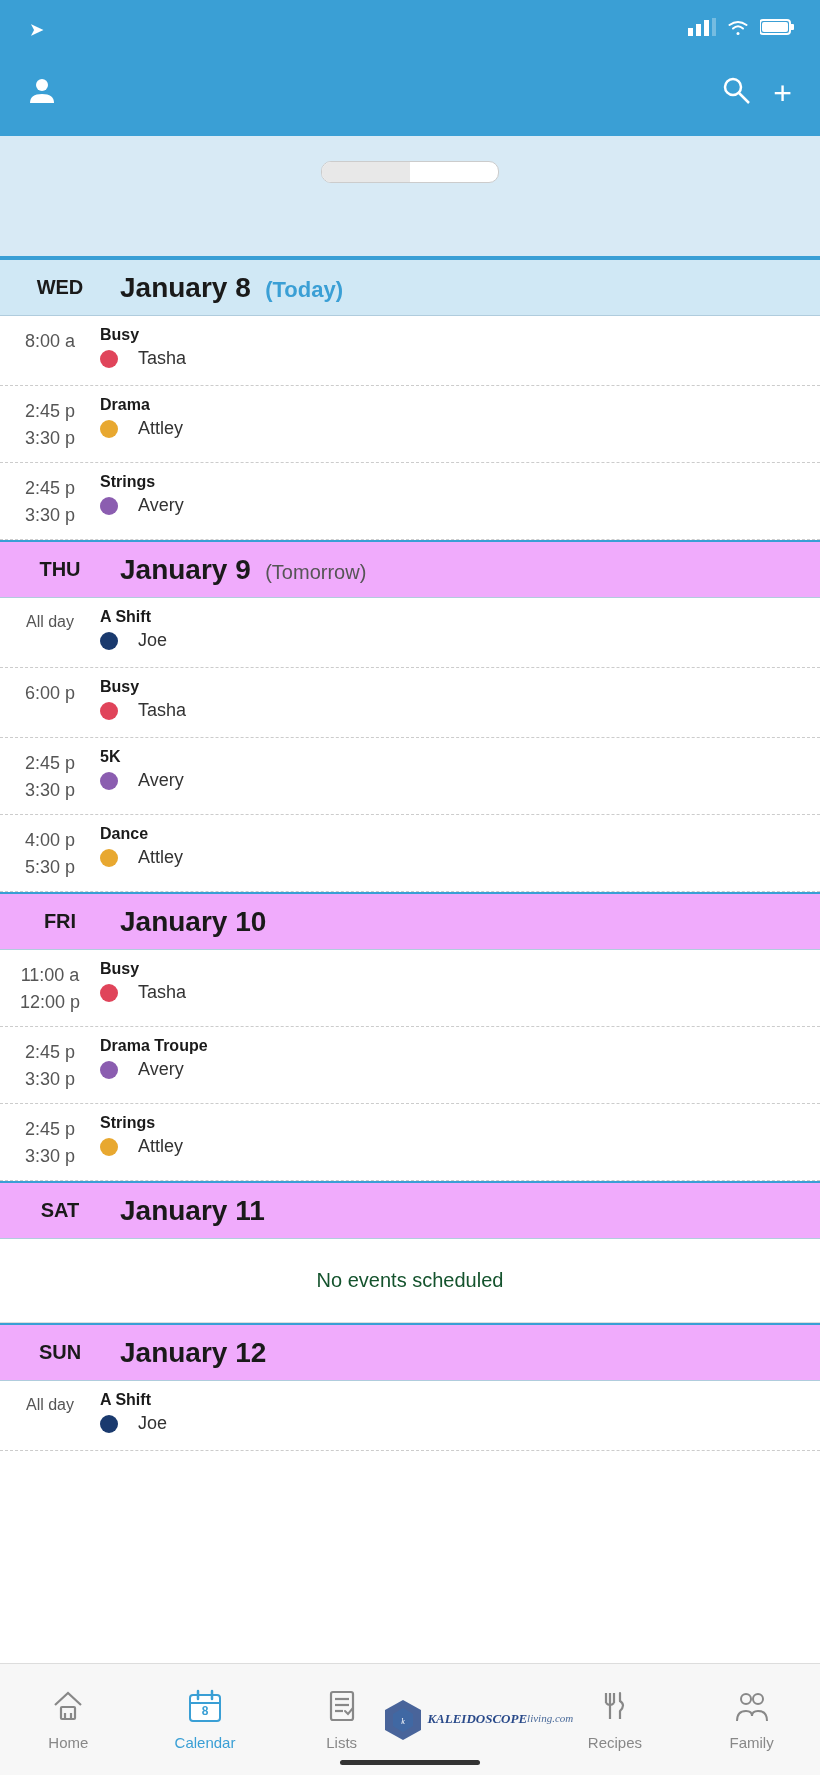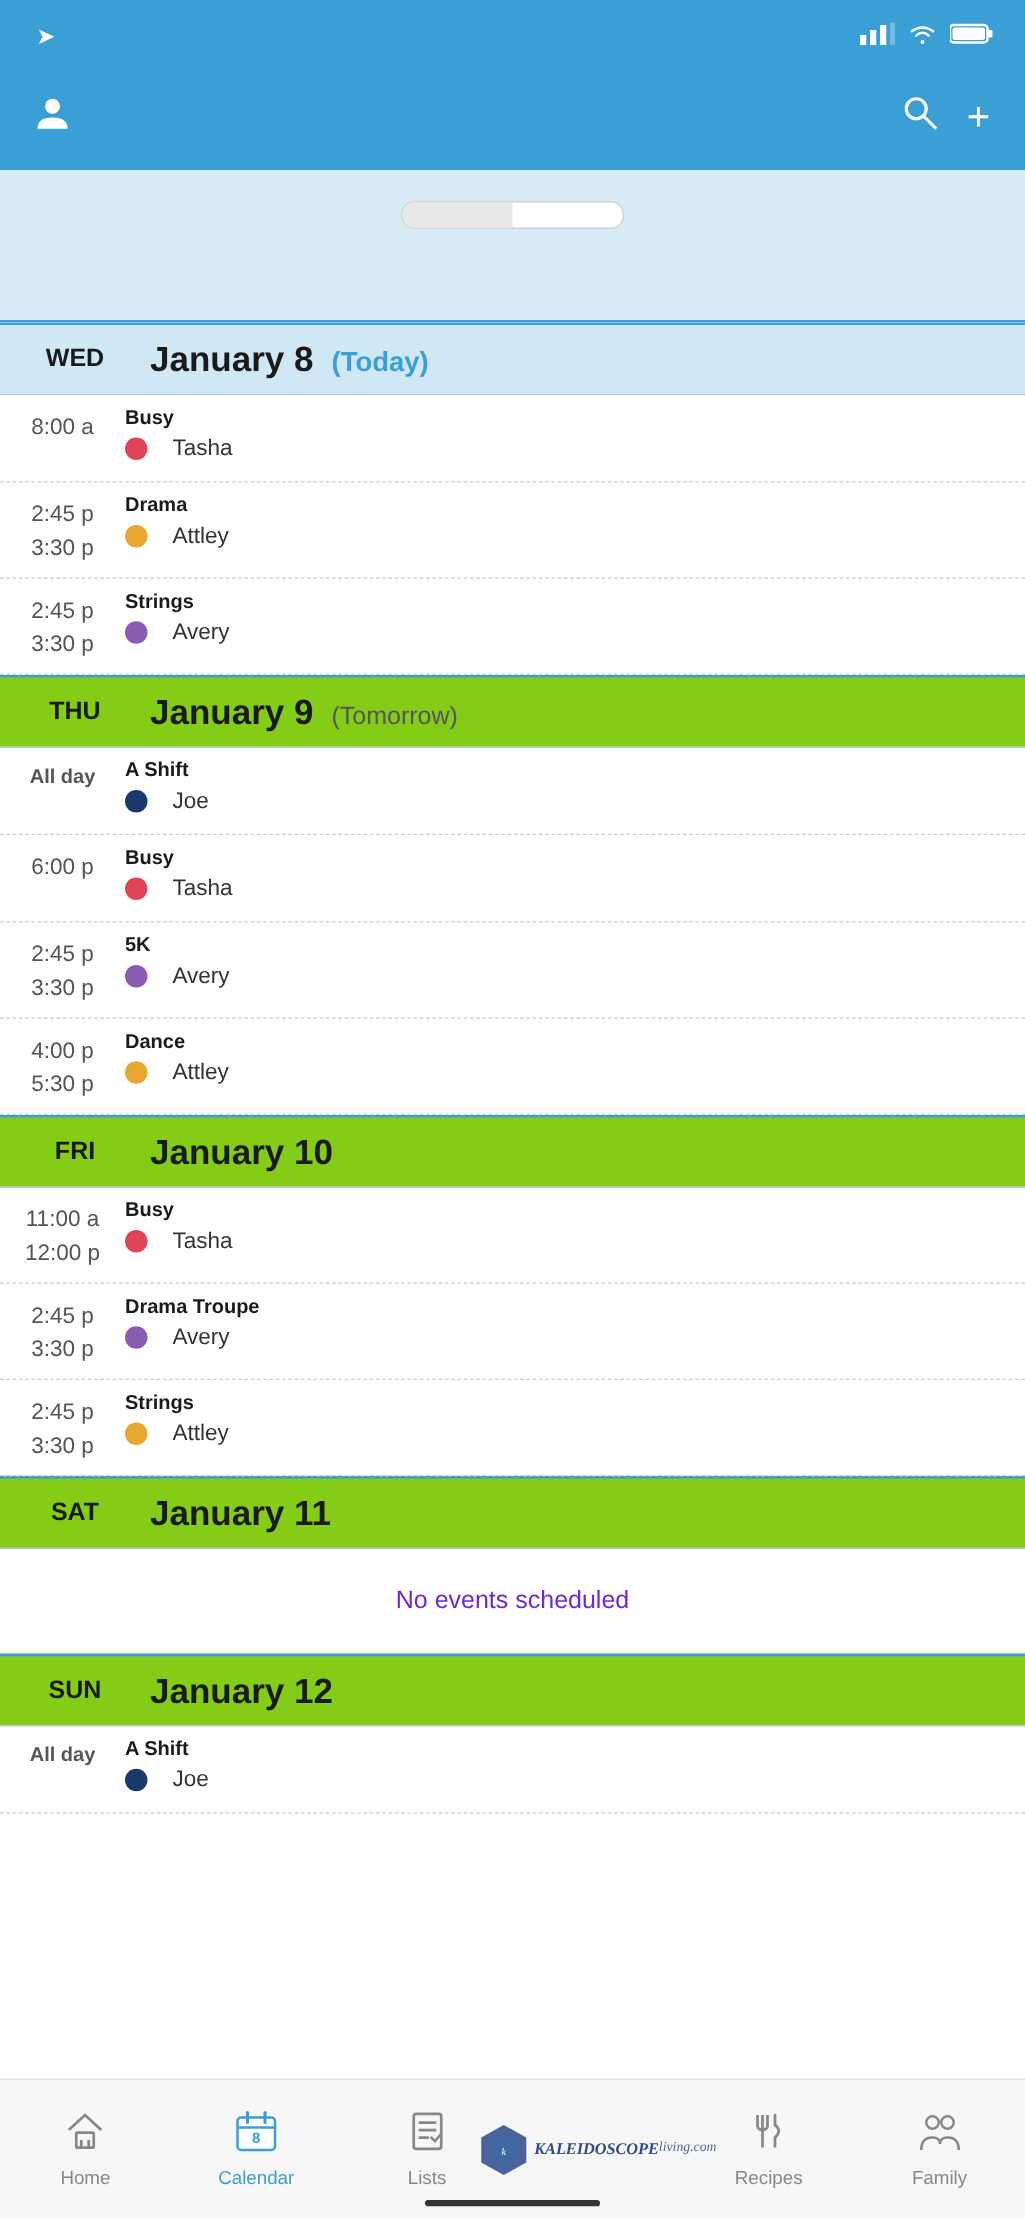"THU" .day-header { background: #84cc16 -> #f0abfc }
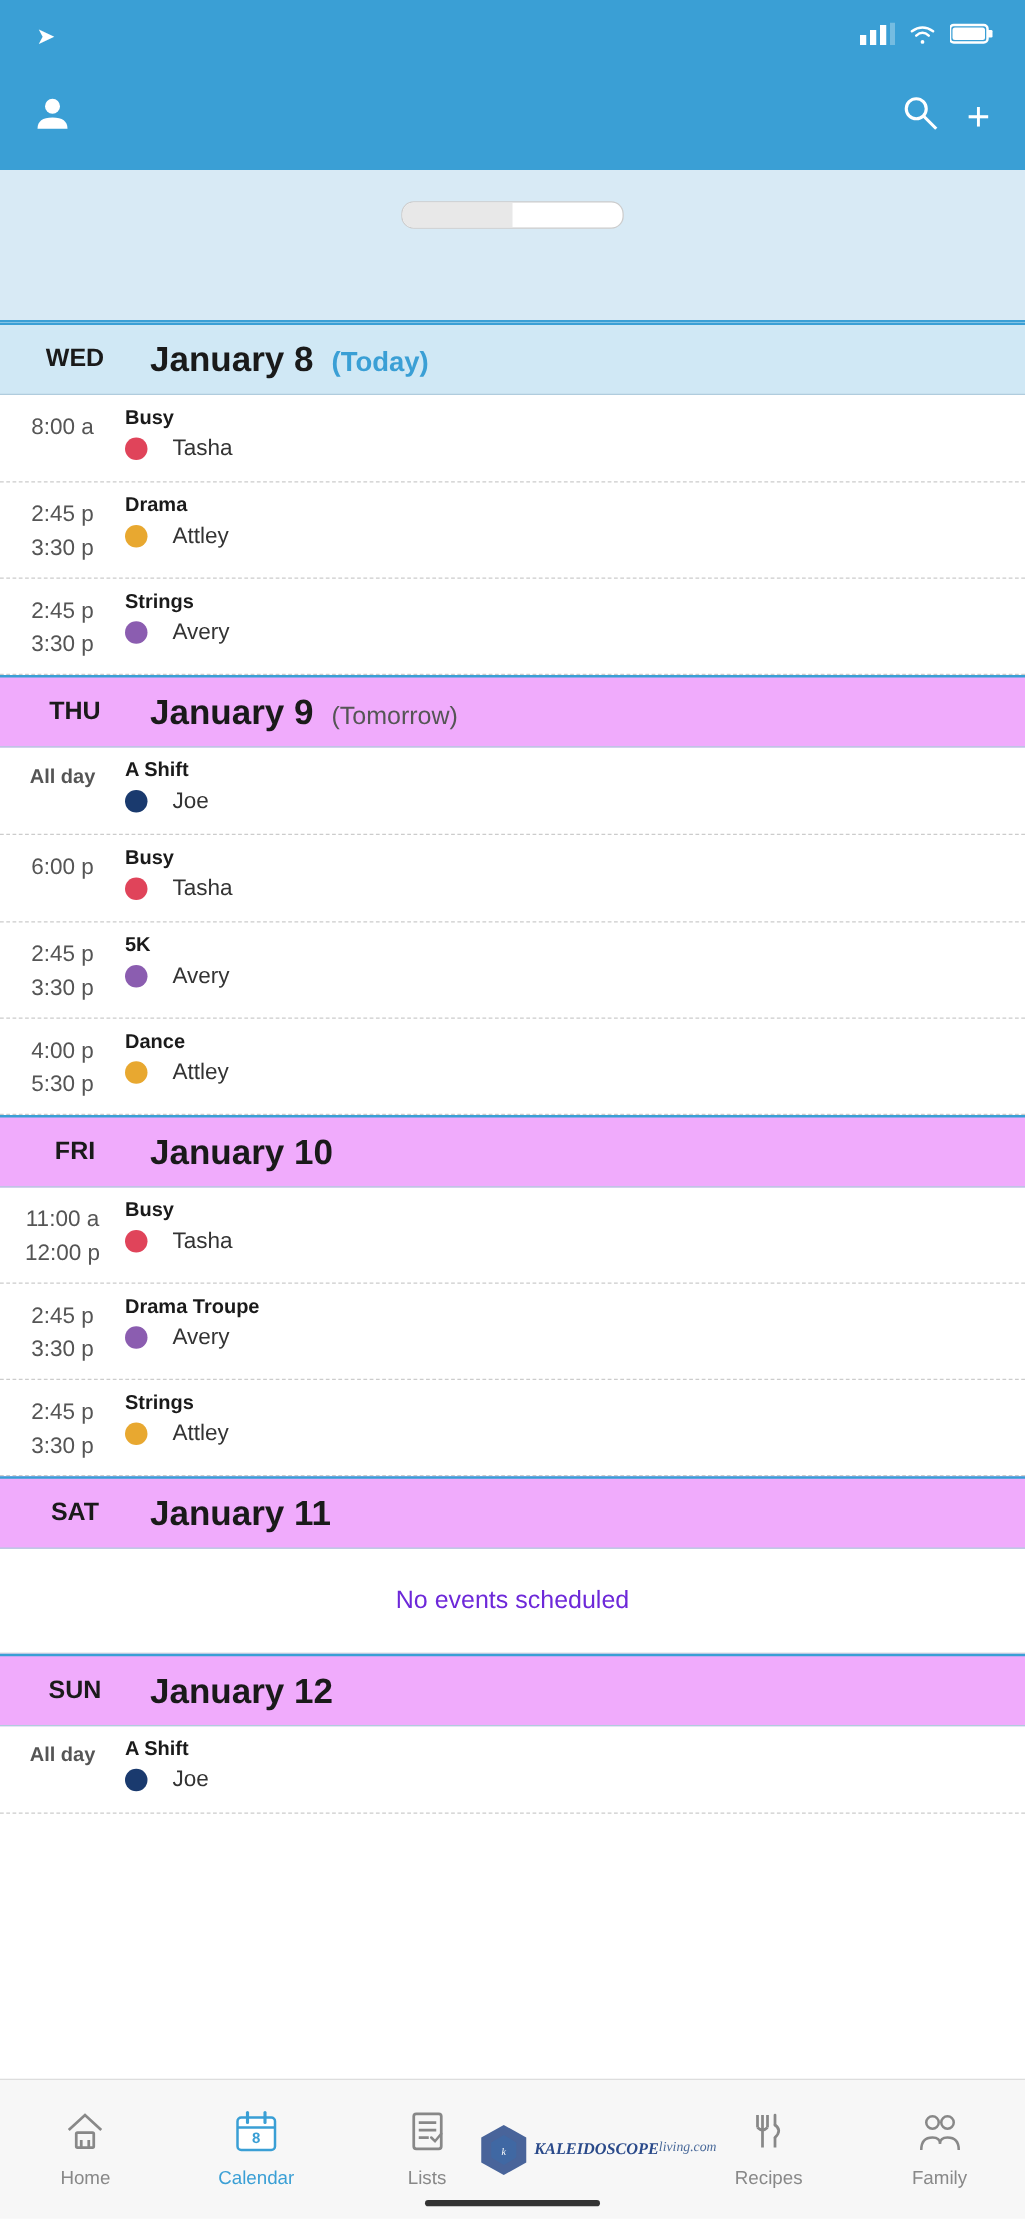"All day" .event-time.allday { font-weight: 700 -> 400 }
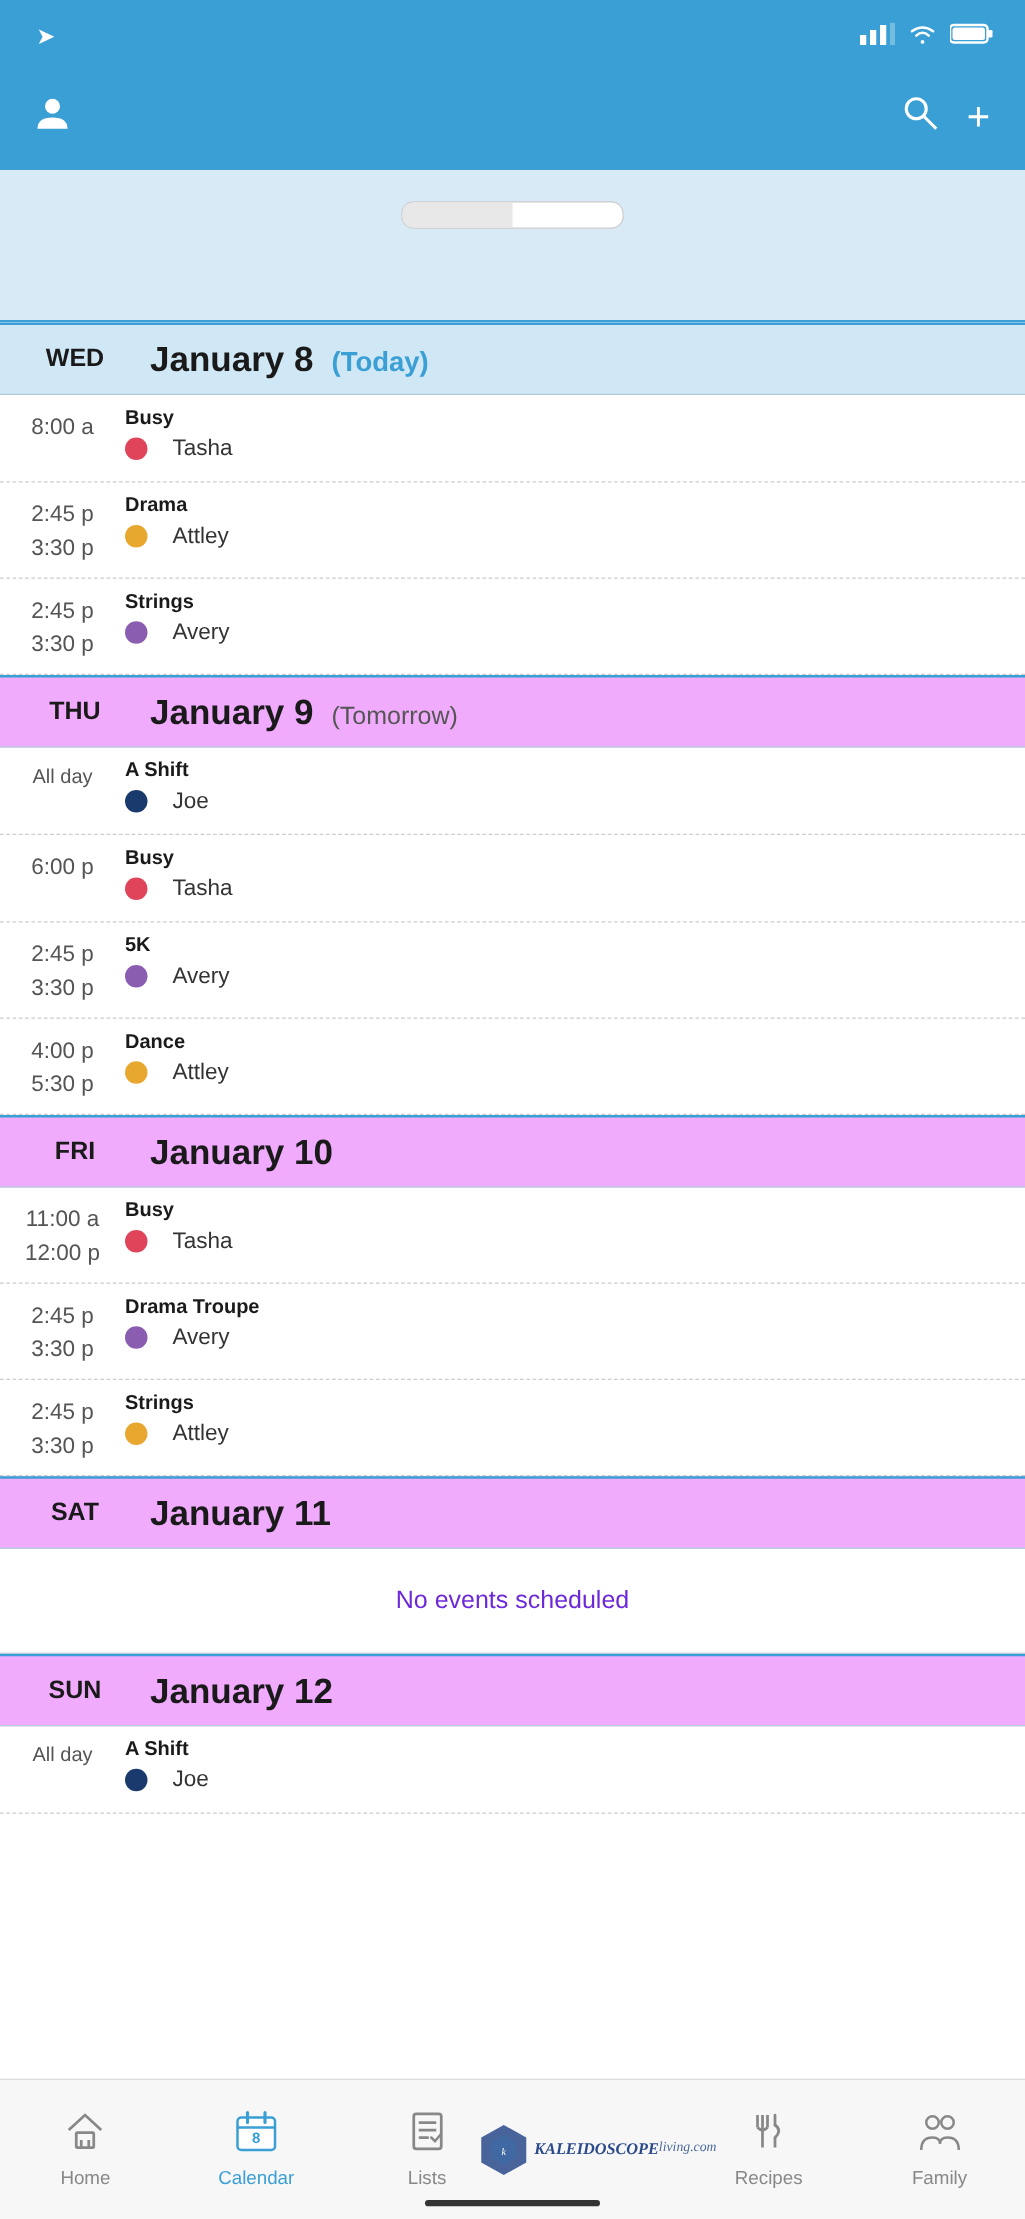"No events scheduled" .no-events { color: #6d28d9 -> #14532d }
